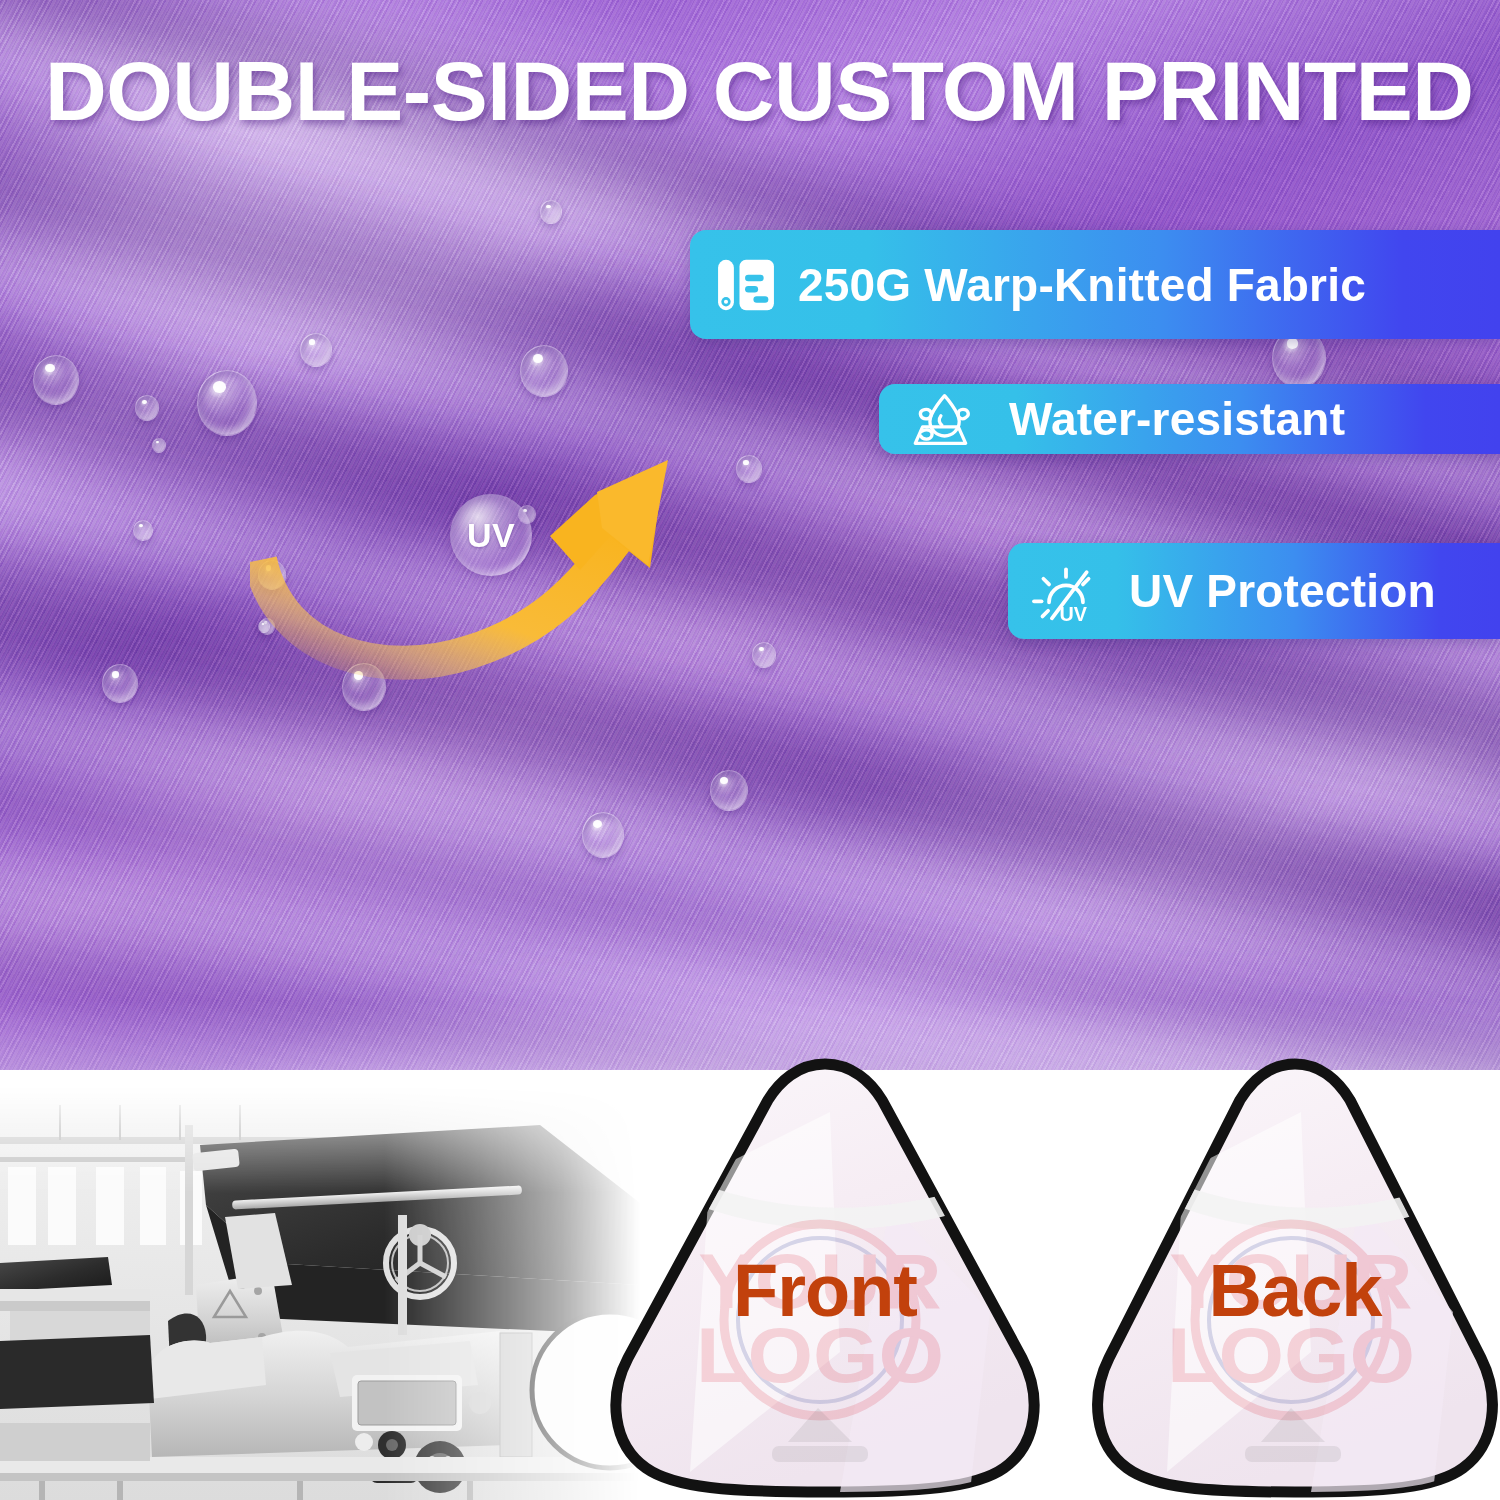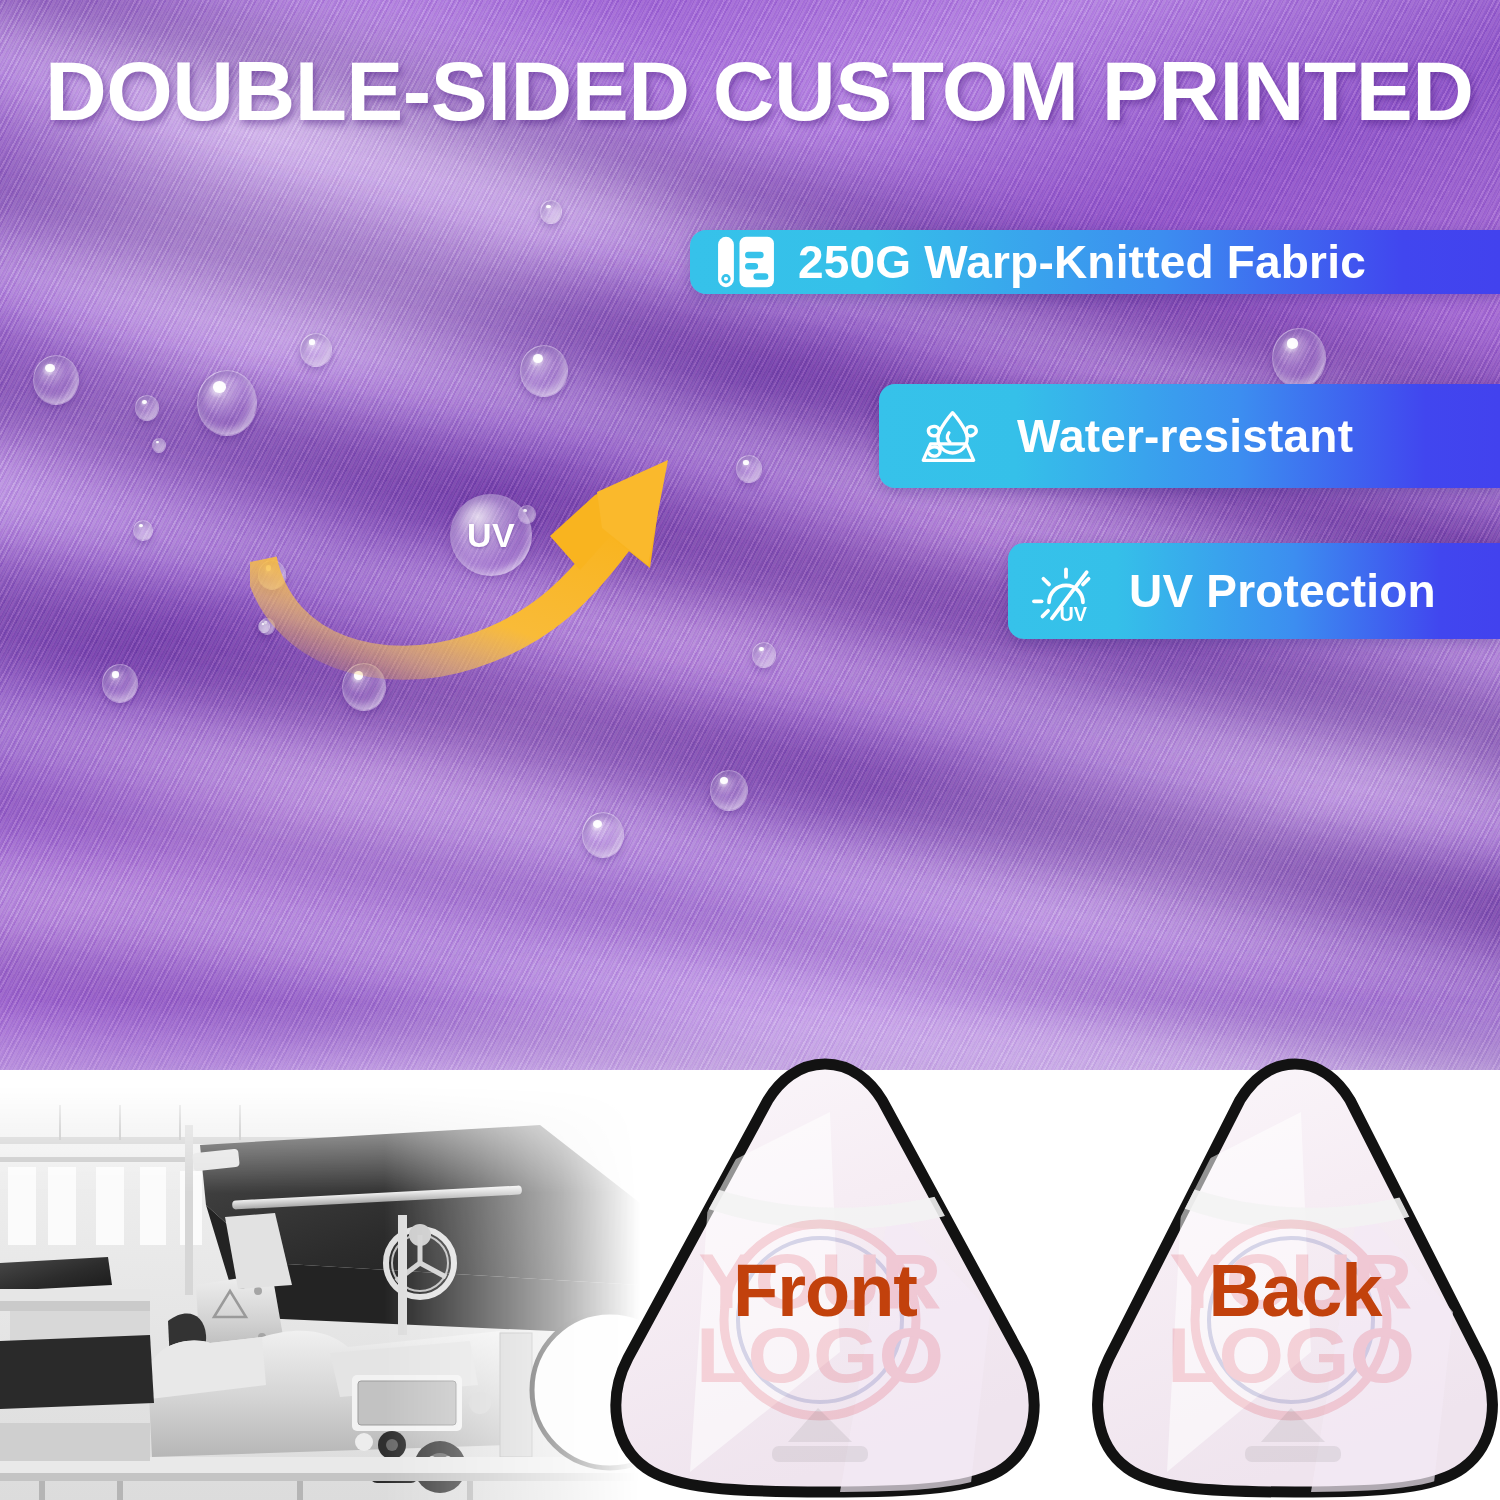"250G Warp-Knitted Fabric" #badge-fabric { height: 64px -> 109px }
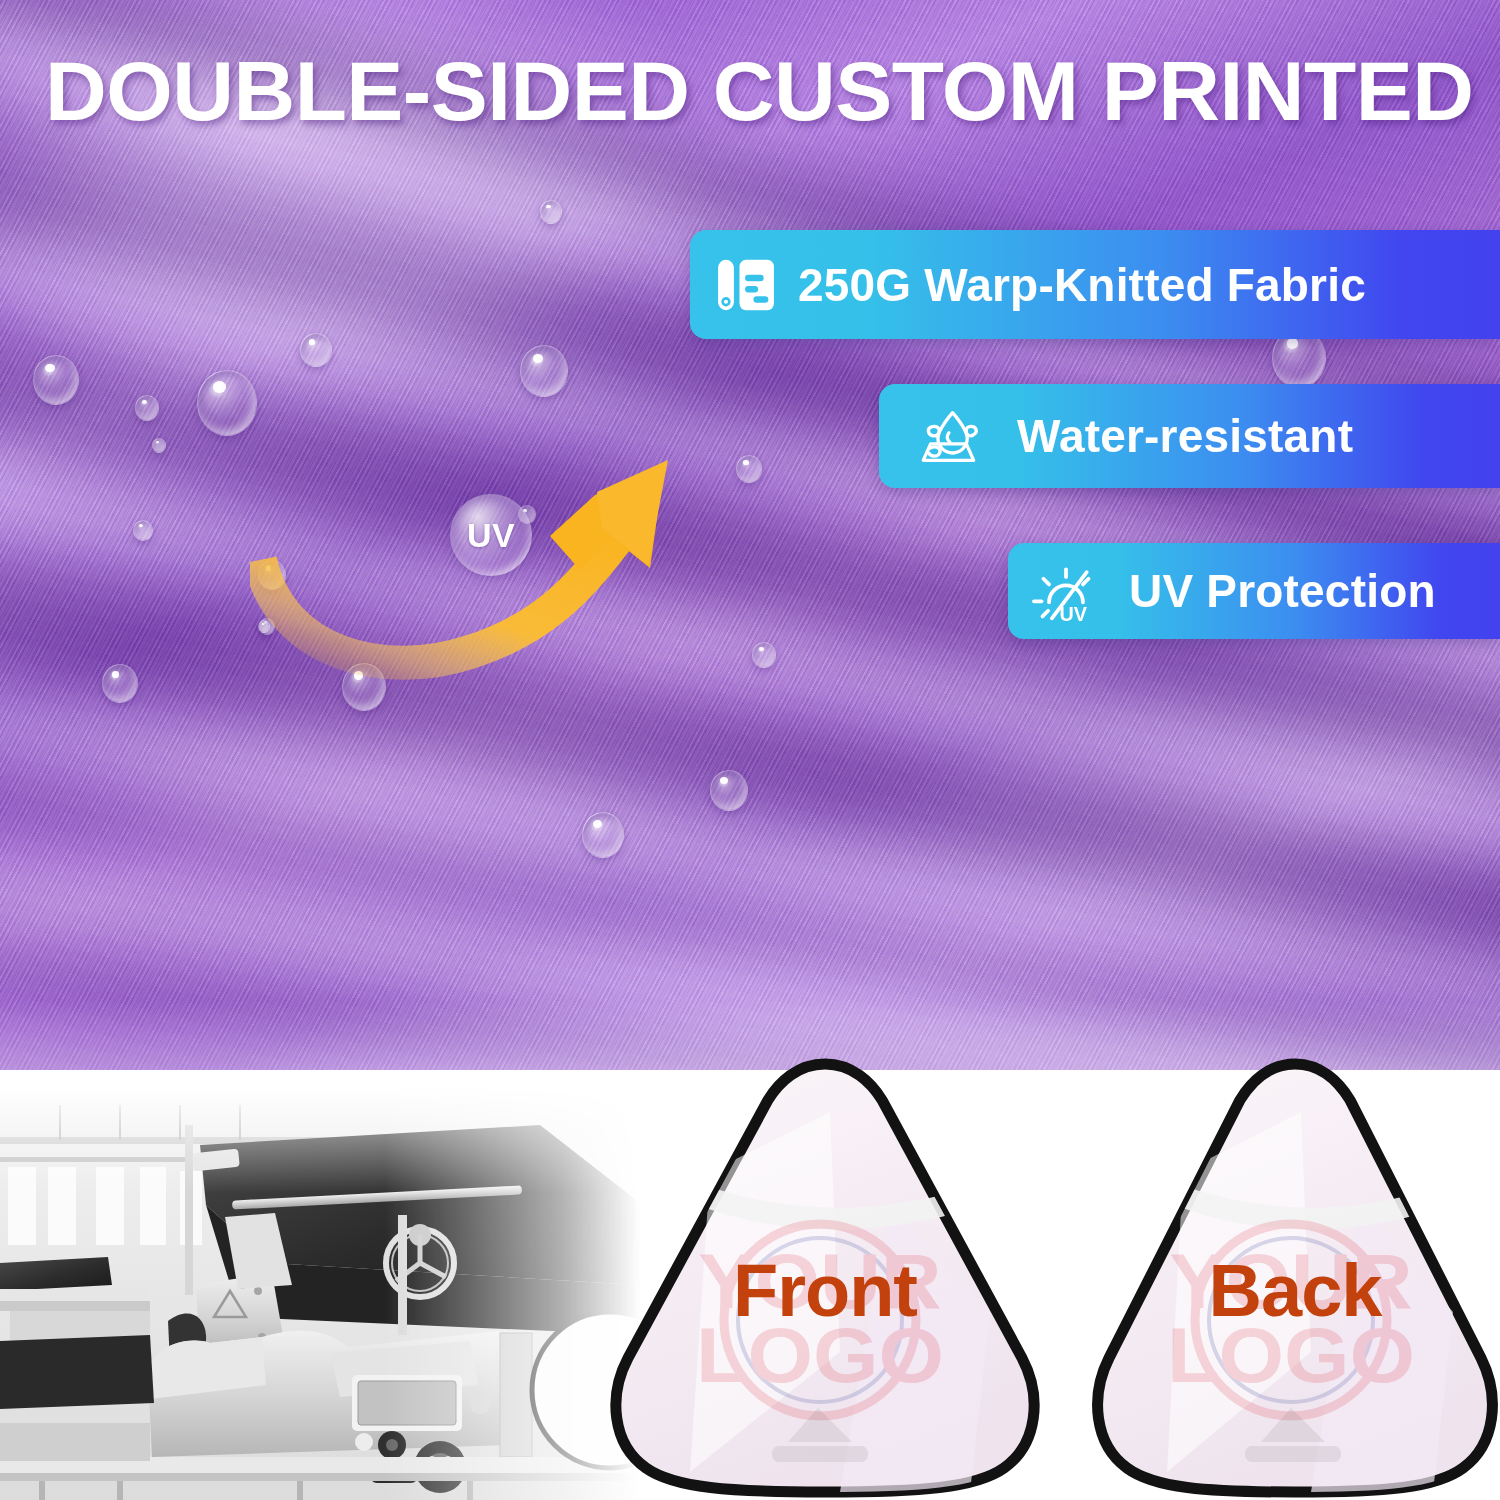"Water-resistant" #badge-water { height: 104px -> 70px; padding-left: 36px -> 28px }
